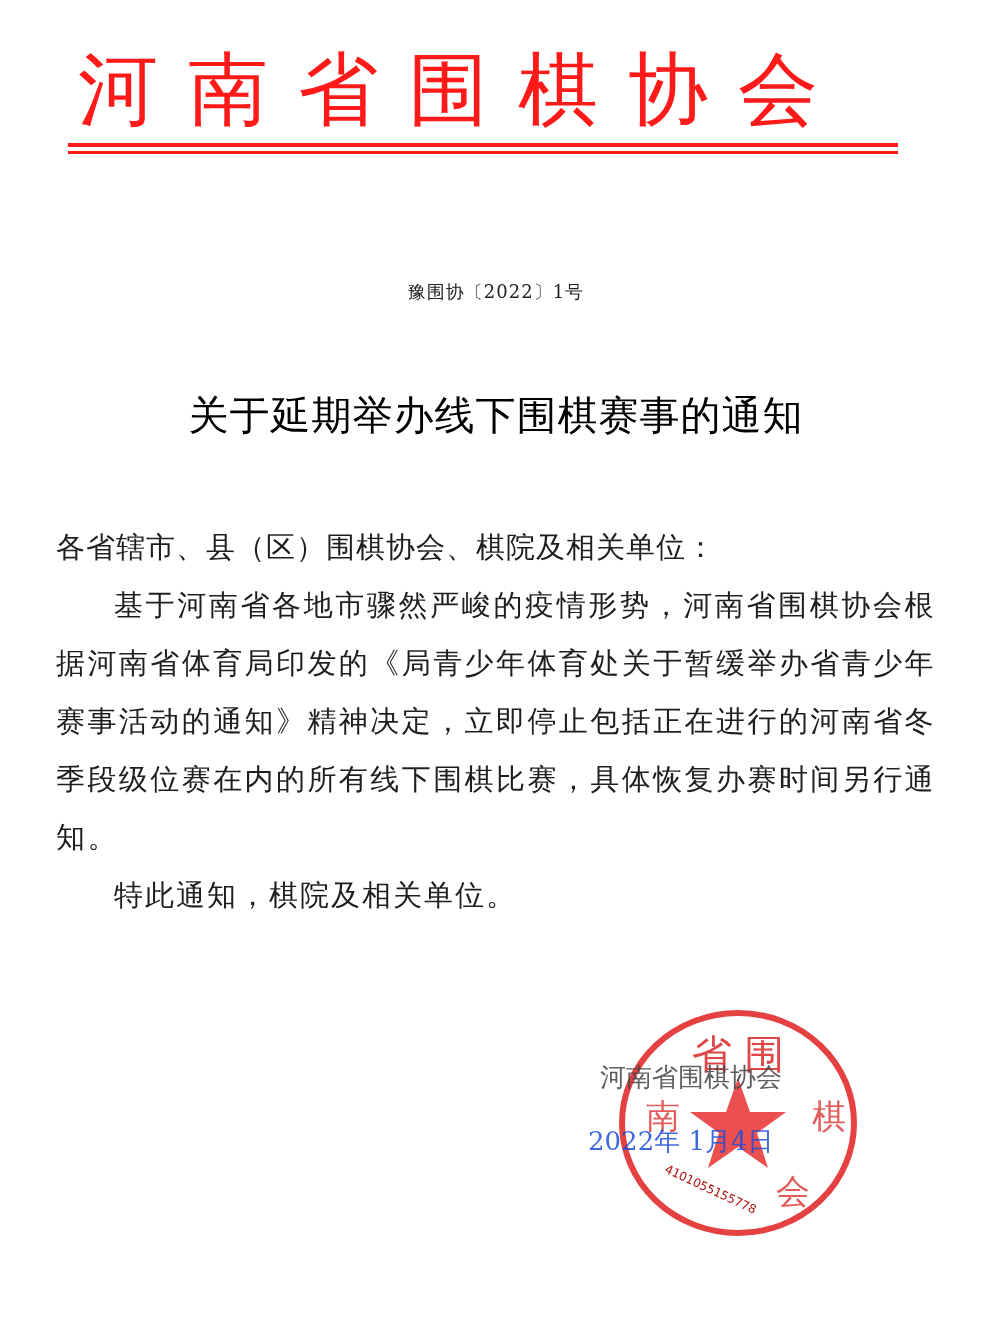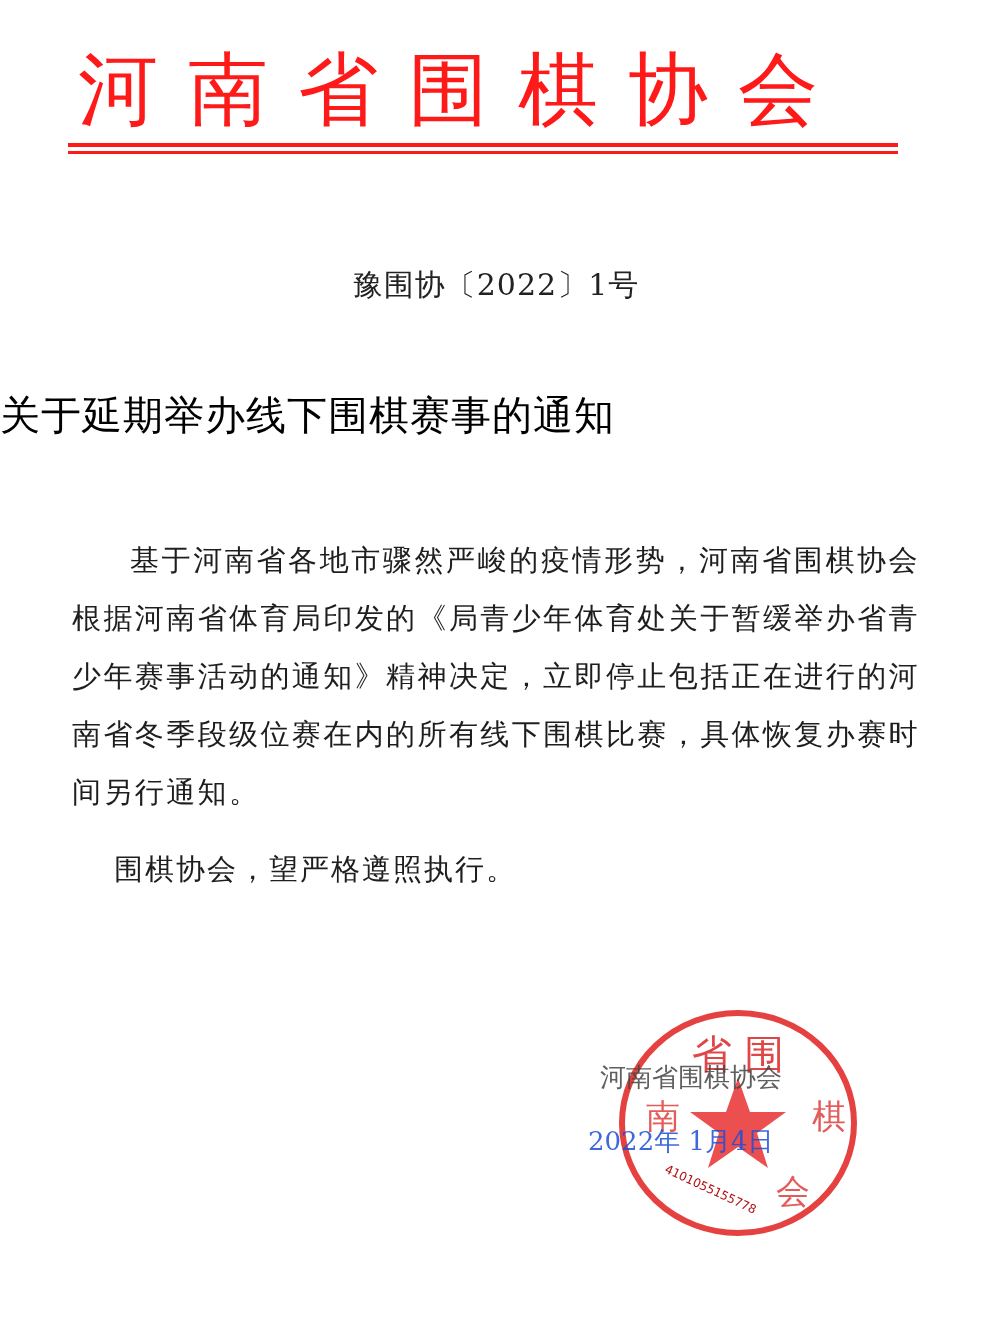"豫围协〔2022〕1号" .doc-number { font-size: 30px -> 18px; top: 265px -> 280px }
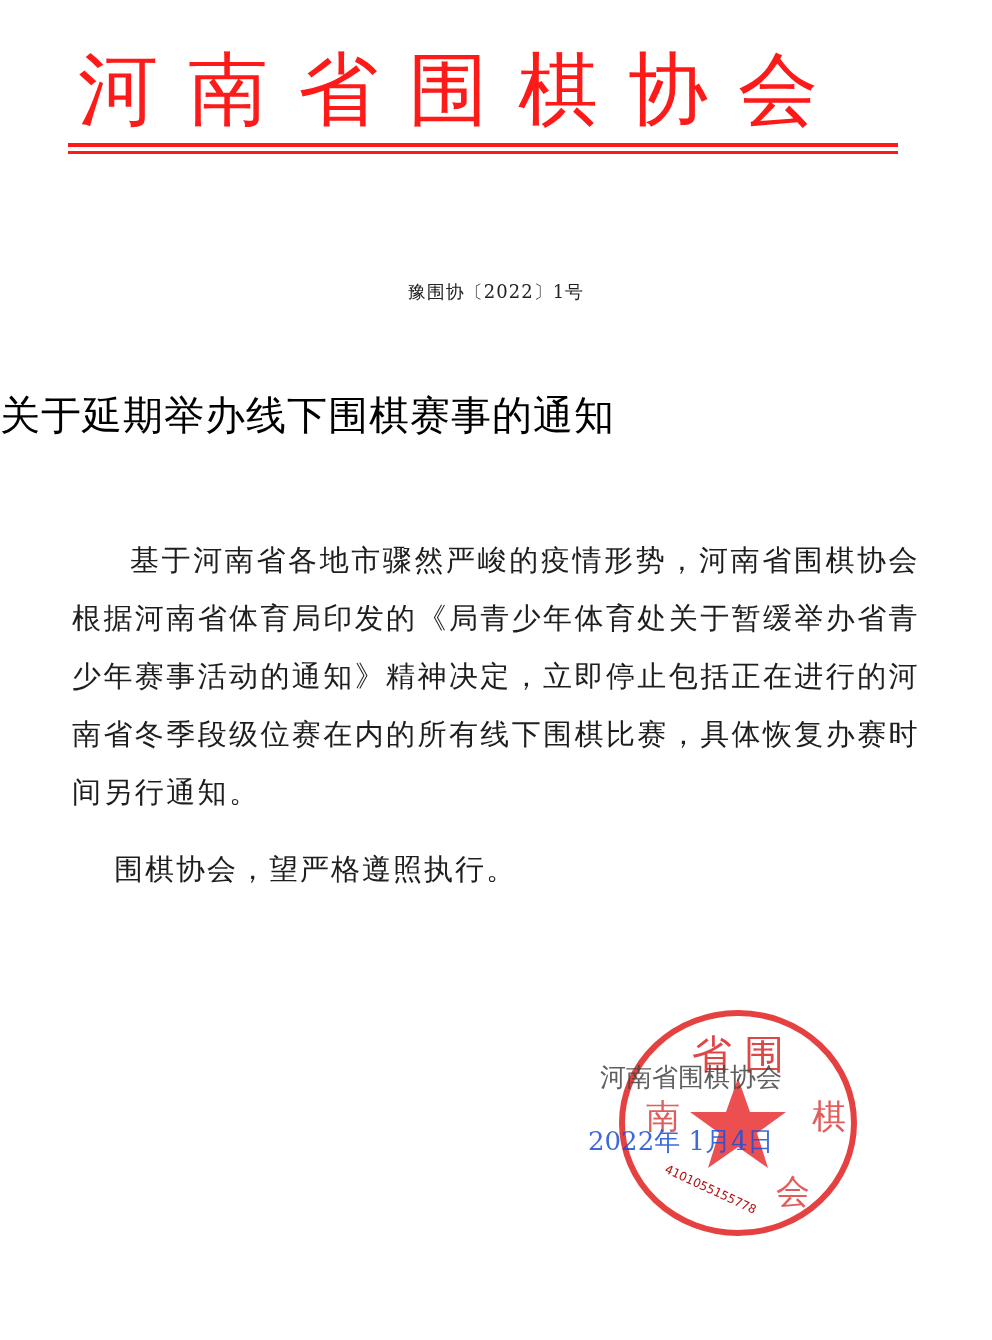"关于延期举办线下围棋赛事的通知" .doc-title { text-align: left -> center }
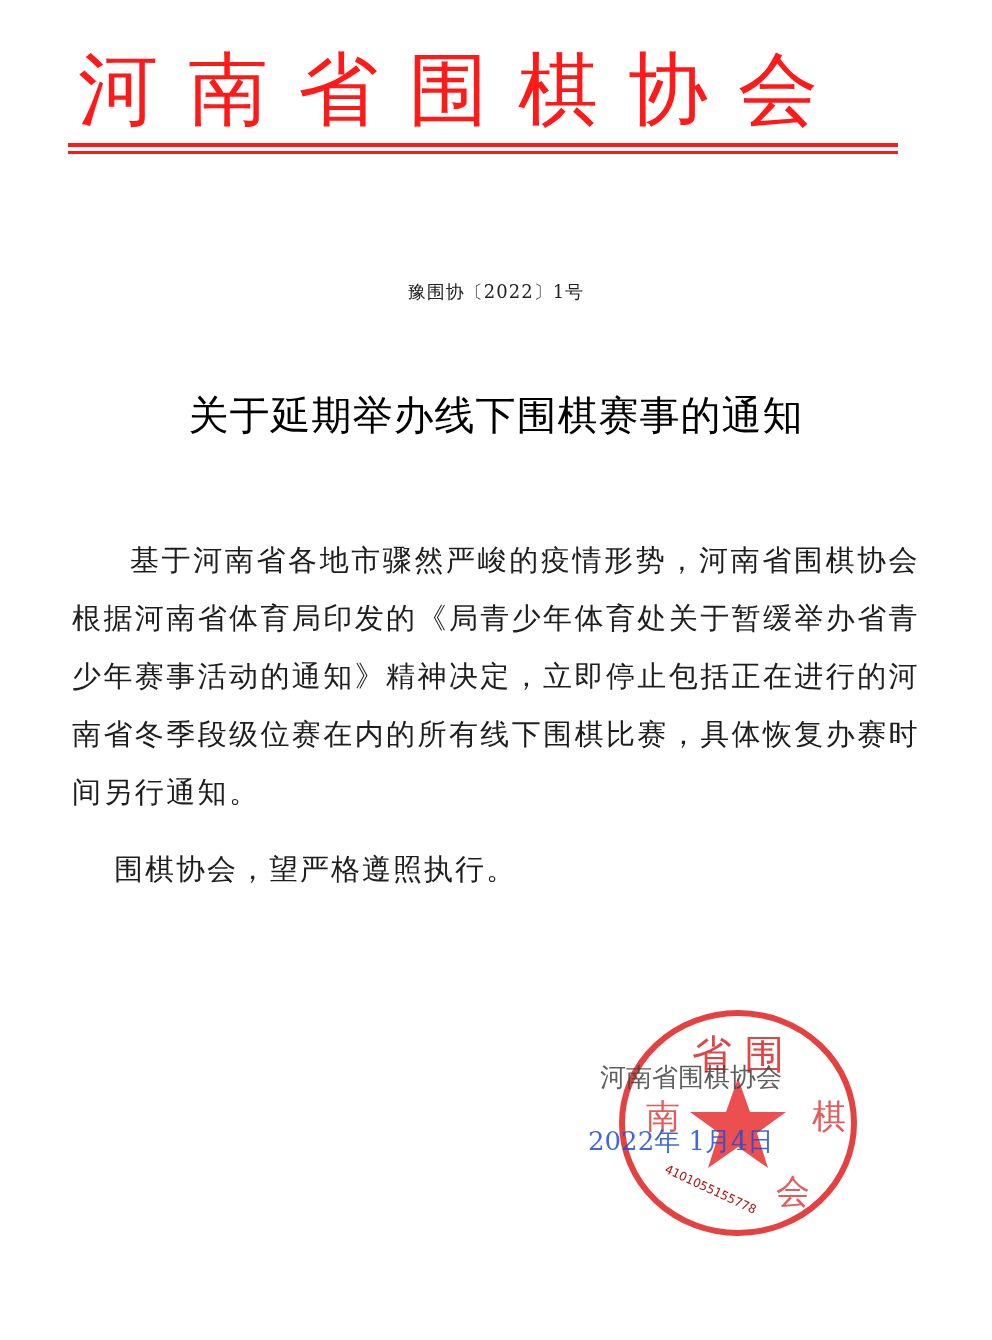"各省辖市、县（区）围棋协会、棋院及相关单位：" p.salutation { html: none -> <p>各省辖市、县（区）围棋协会、棋院及相关单位：</p> }
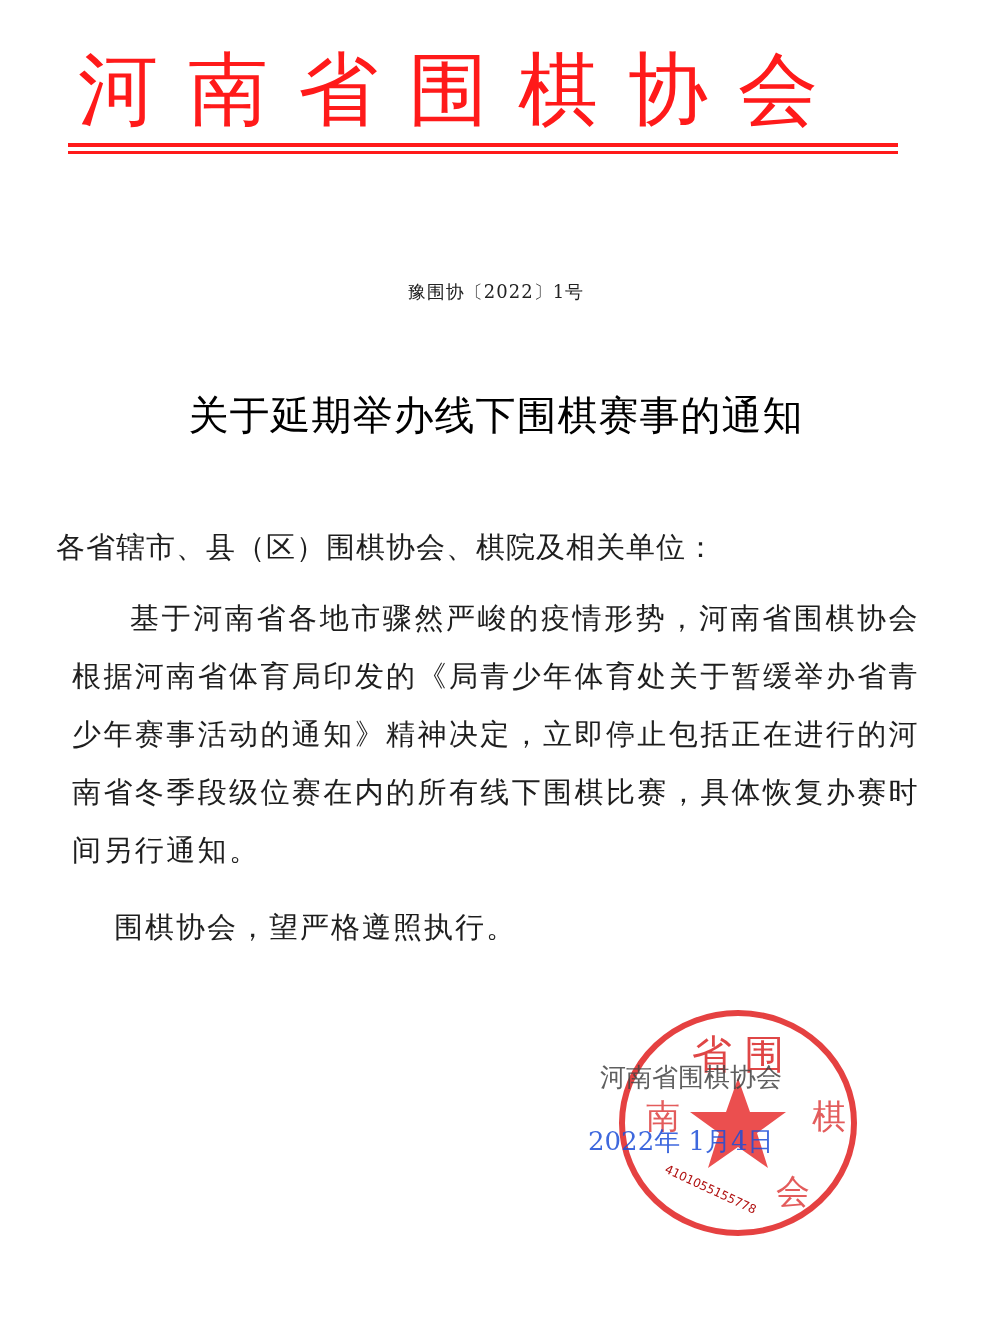"基于河南省各地市骤然严峻的疫情形势，河南省围棋协会根据河南省体育局印发的《局青少" .para { font-family: Liberation Mono, monospace -> none; margin: 16px -> 0 }
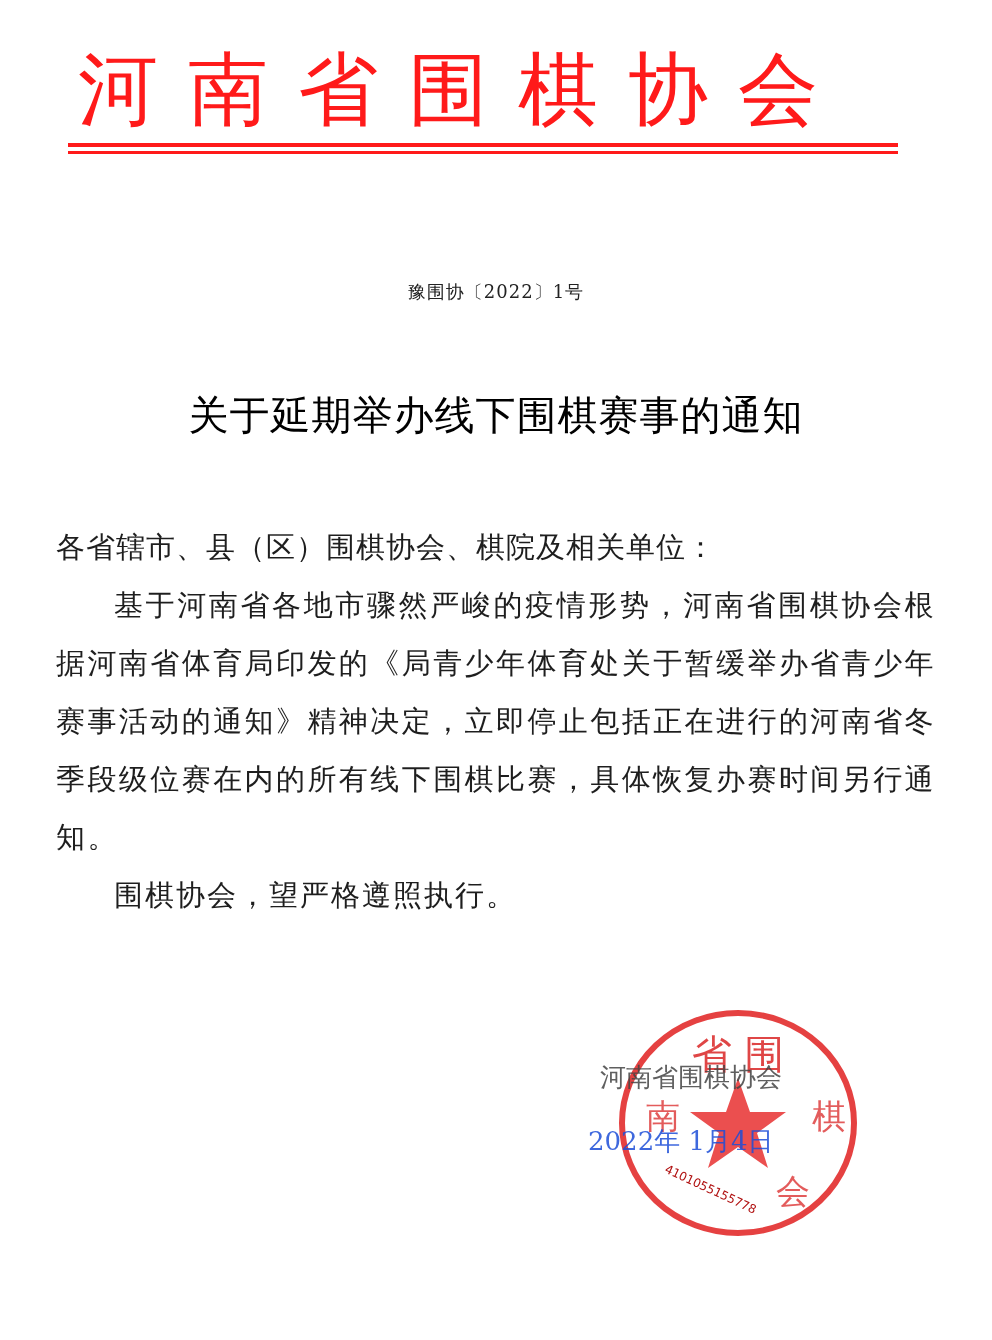"围棋协会，望严格遵照执行。" p.closing { text: 围棋协会，望严格遵照执行 -> 特此通知，棋院及相关单位 }
